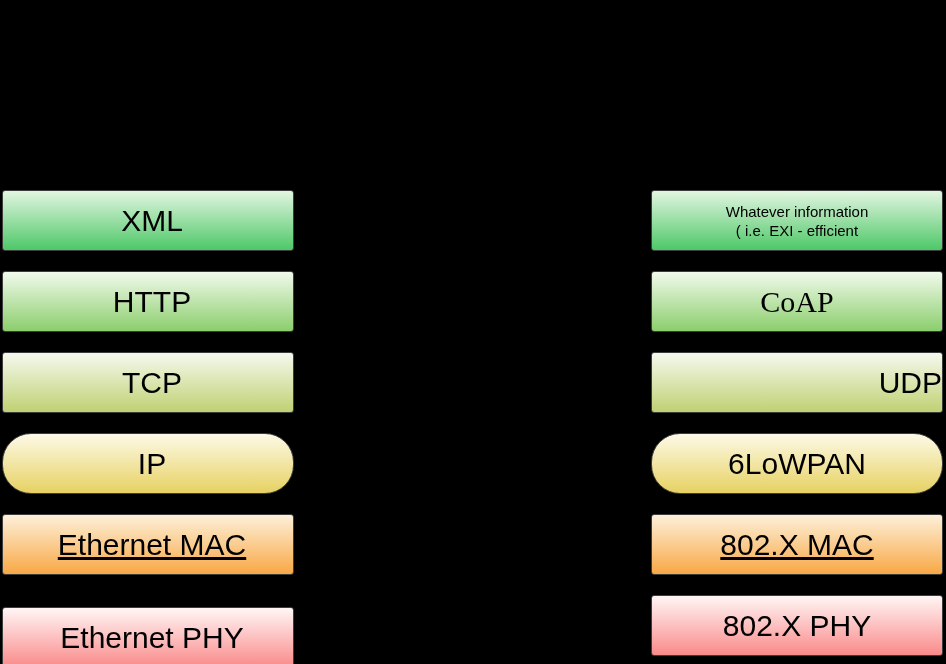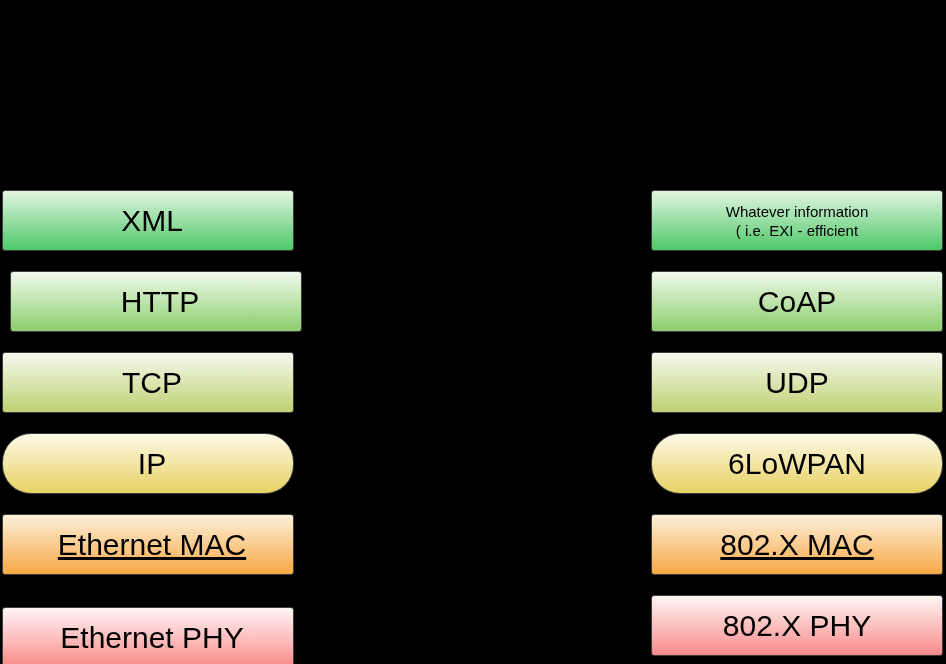"HTTP" div.box { margin-left: 8px -> none }
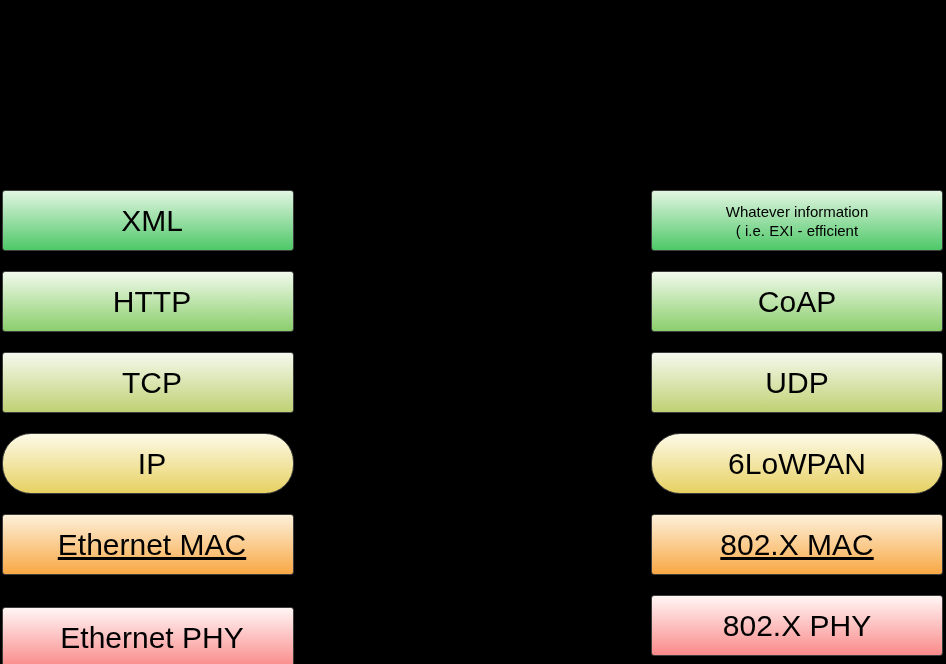"CoAP" div.box { font-family: none -> Liberation Serif, serif }
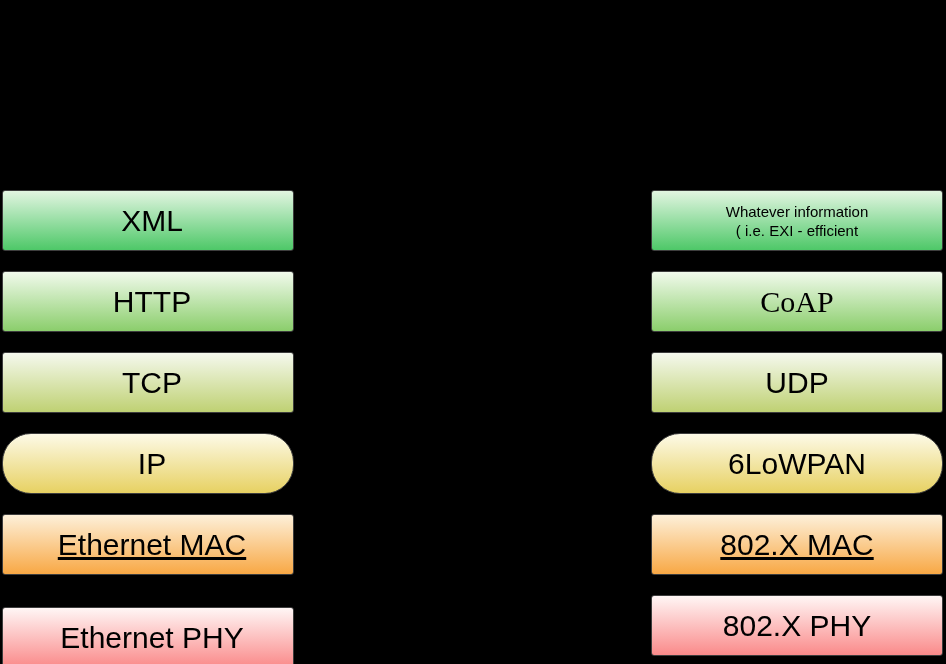"UDP" div.box { align-items: none -> flex-end }
